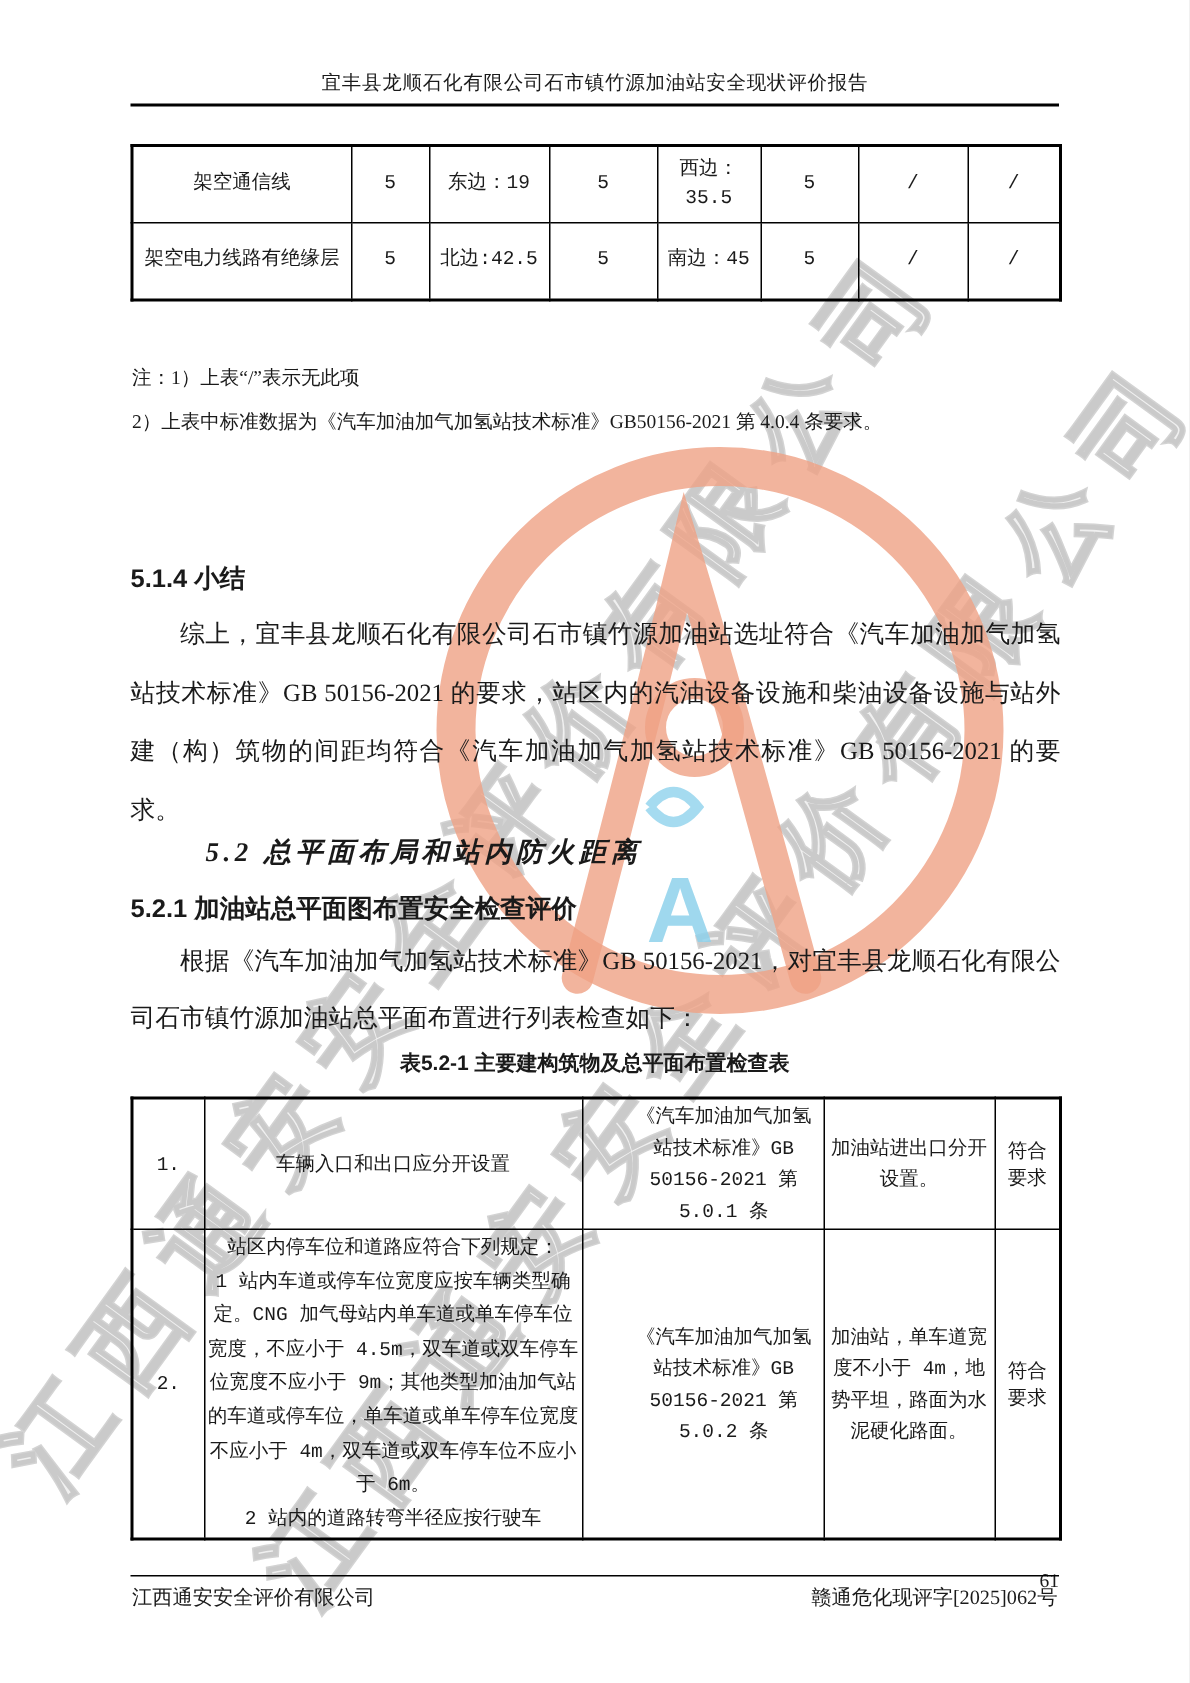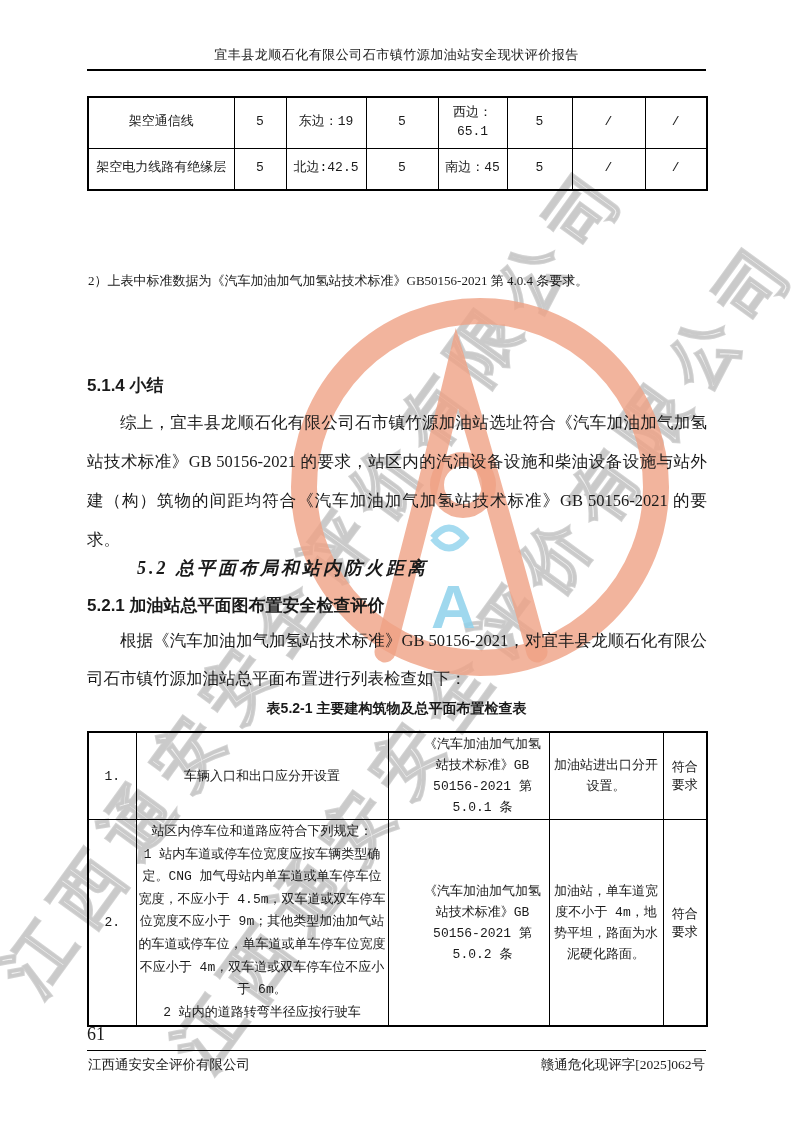"西边：65.1" td { text: 65.1 -> 35.5 }
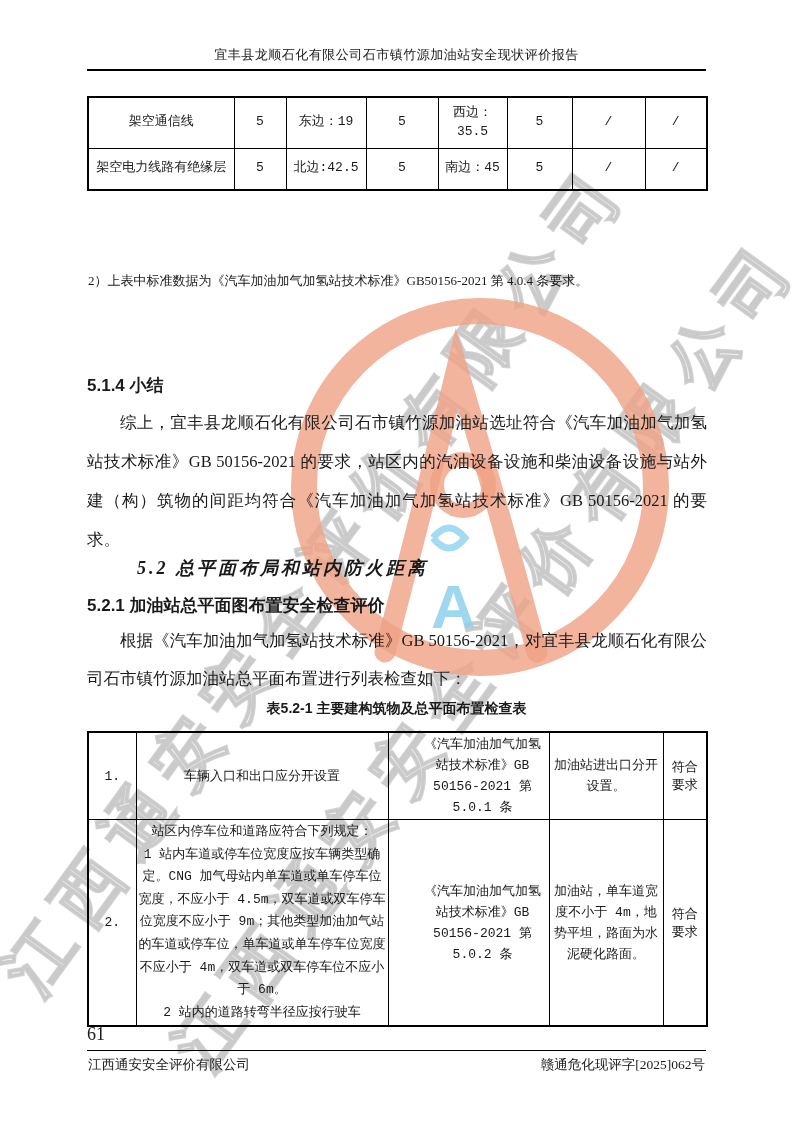"架空电力线路有绝缘层" .dist-table .r3 { height: 42px -> 52px }
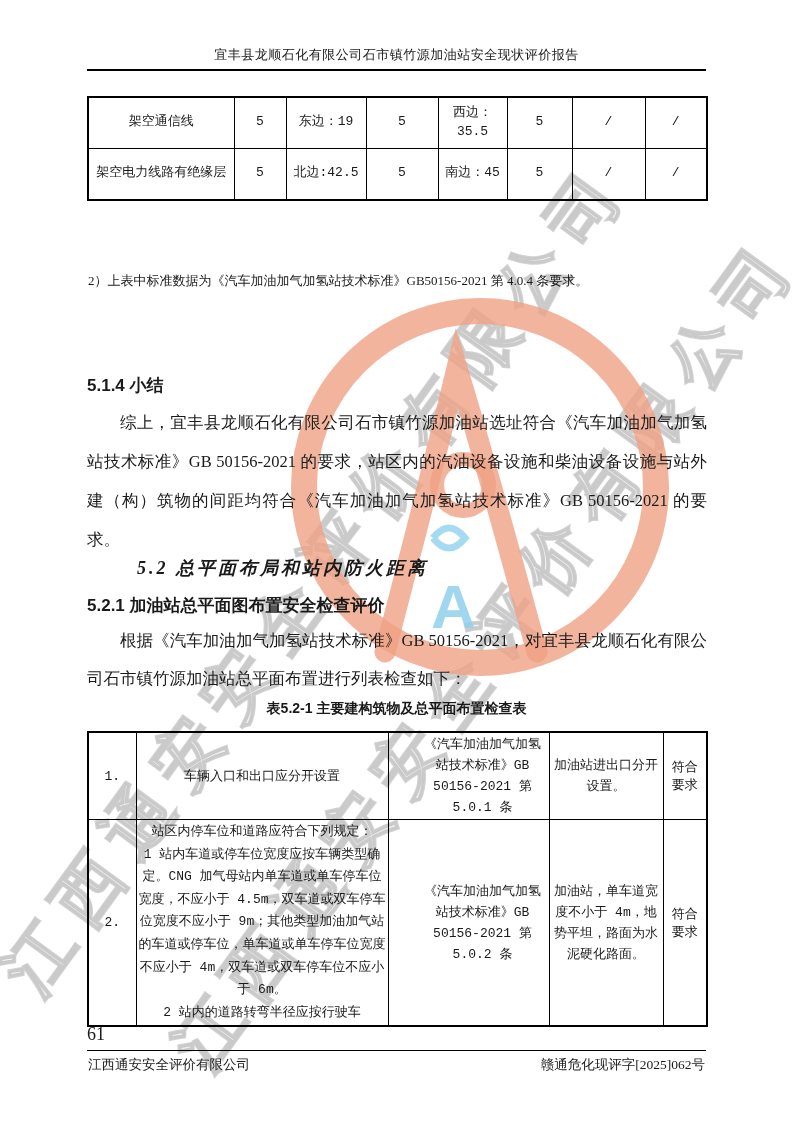"注：1）上表“/”表示无此项" div.note { html: none -> <div>注：1）上表“/”表示无此项</div> }
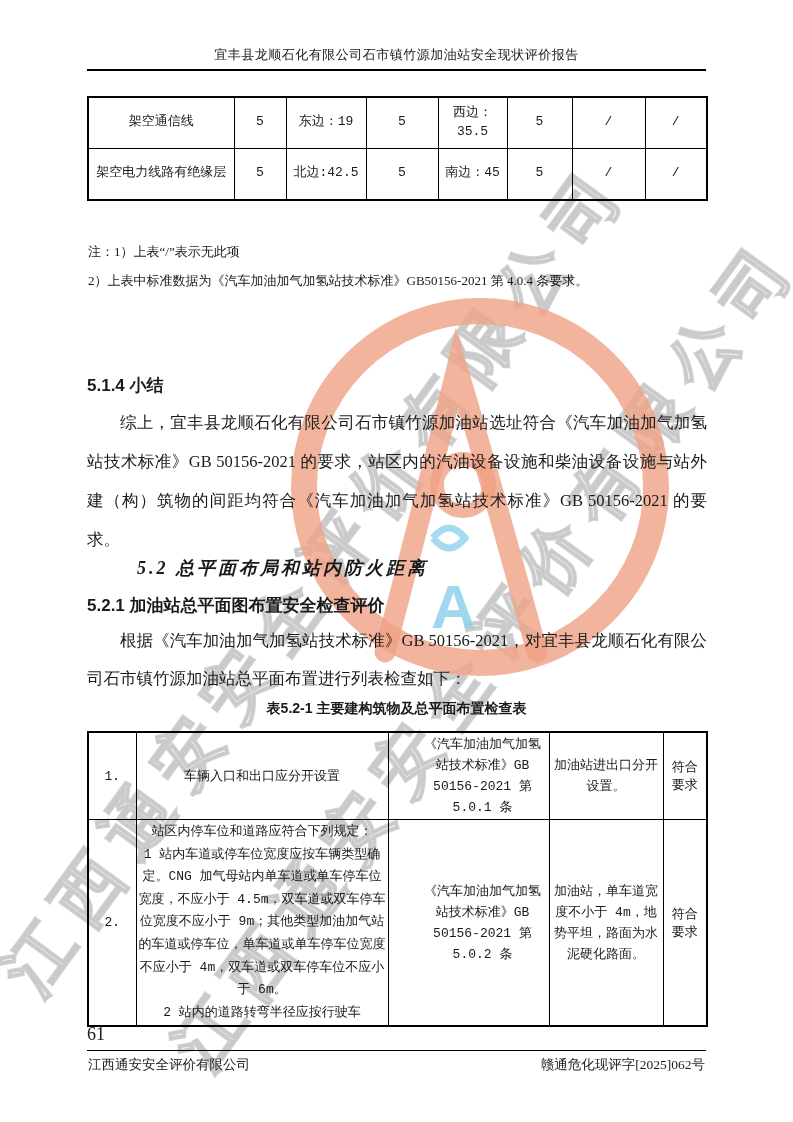"61" .page-number { font-size: 18px -> 13px; text-align: left -> right; top: 1024px -> 1046px }
